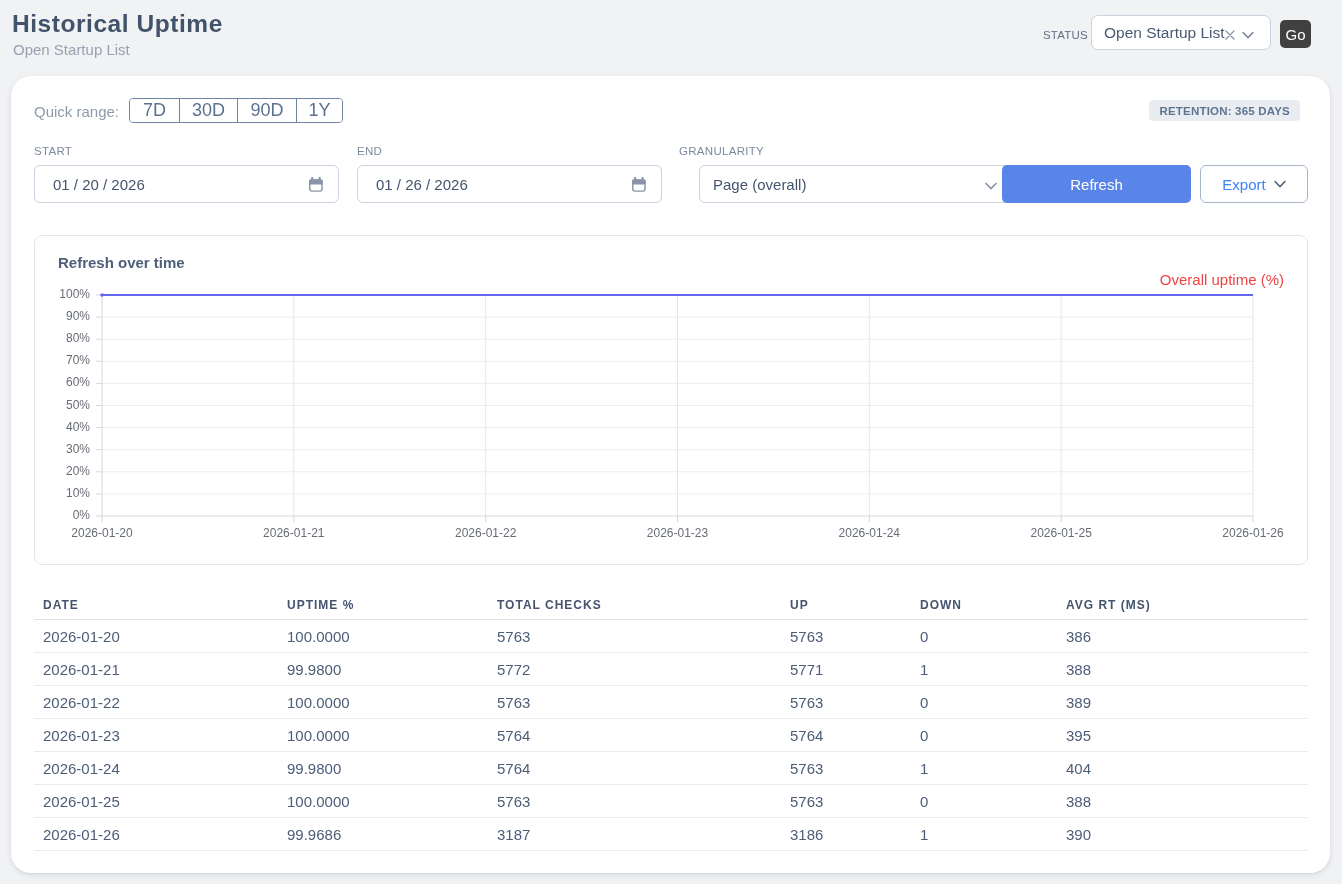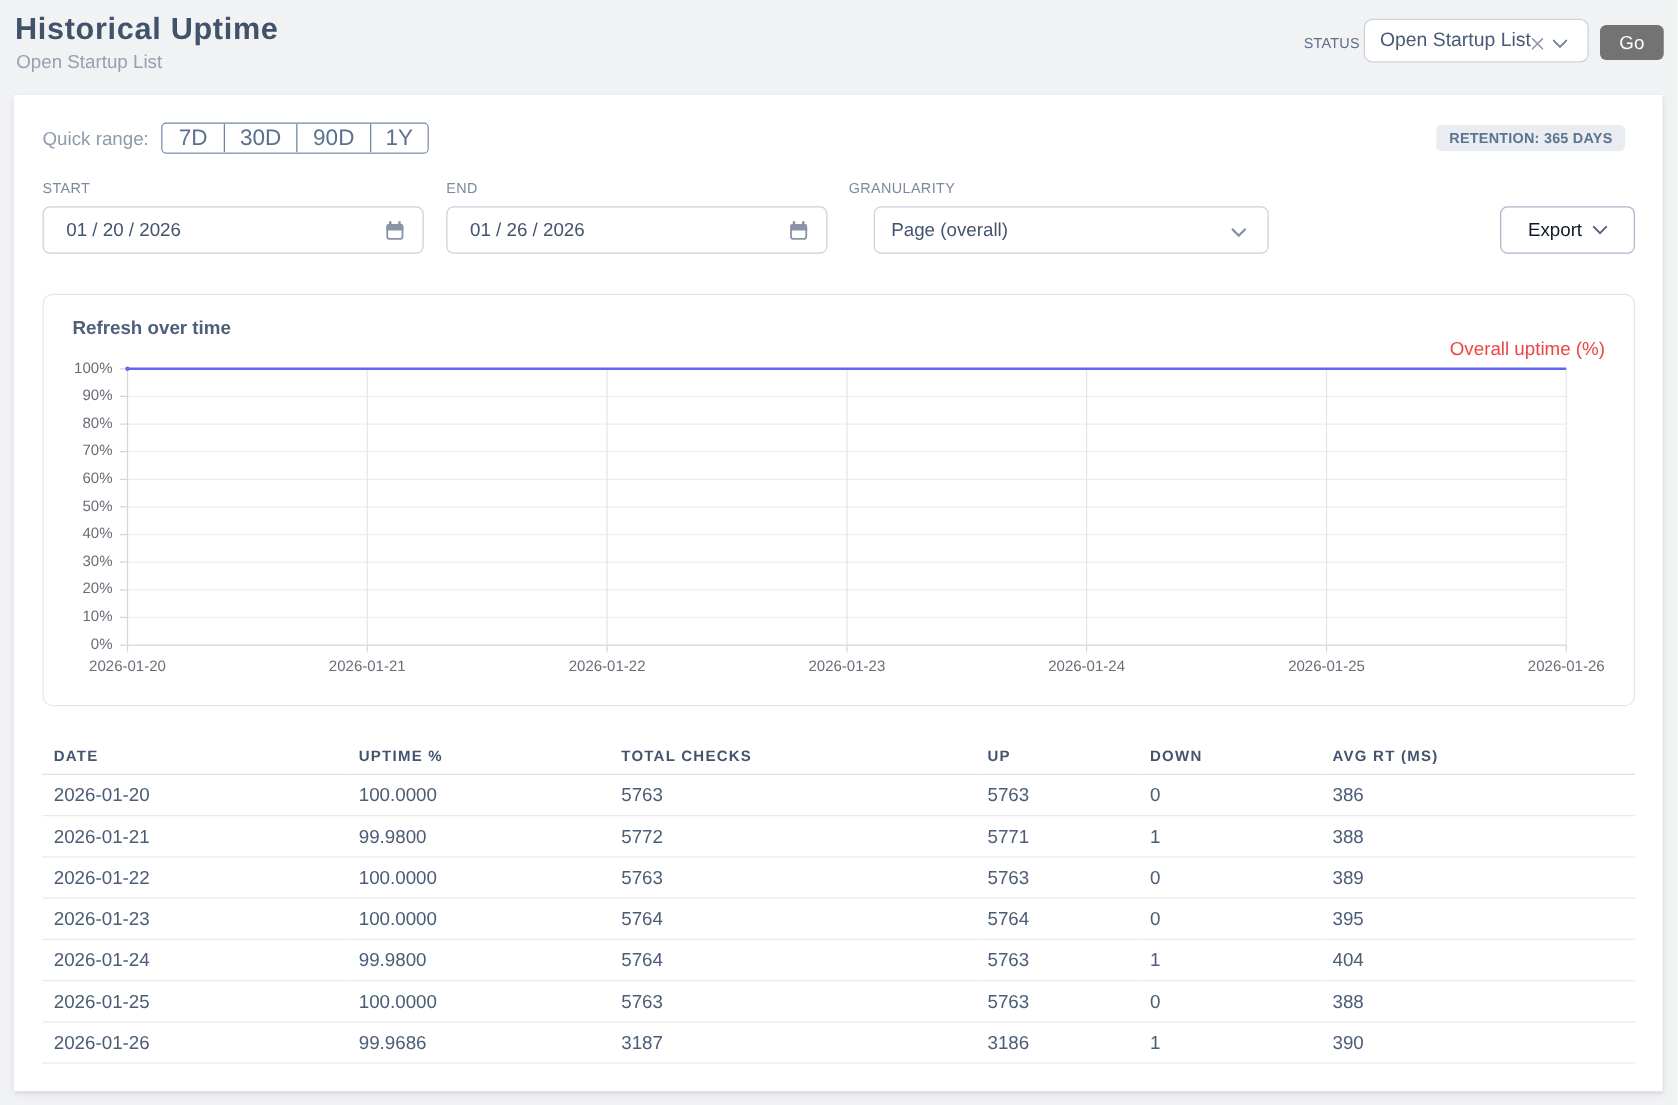"Go" .go-btn { background: #737373 -> #404040; width: 51px -> 31px }
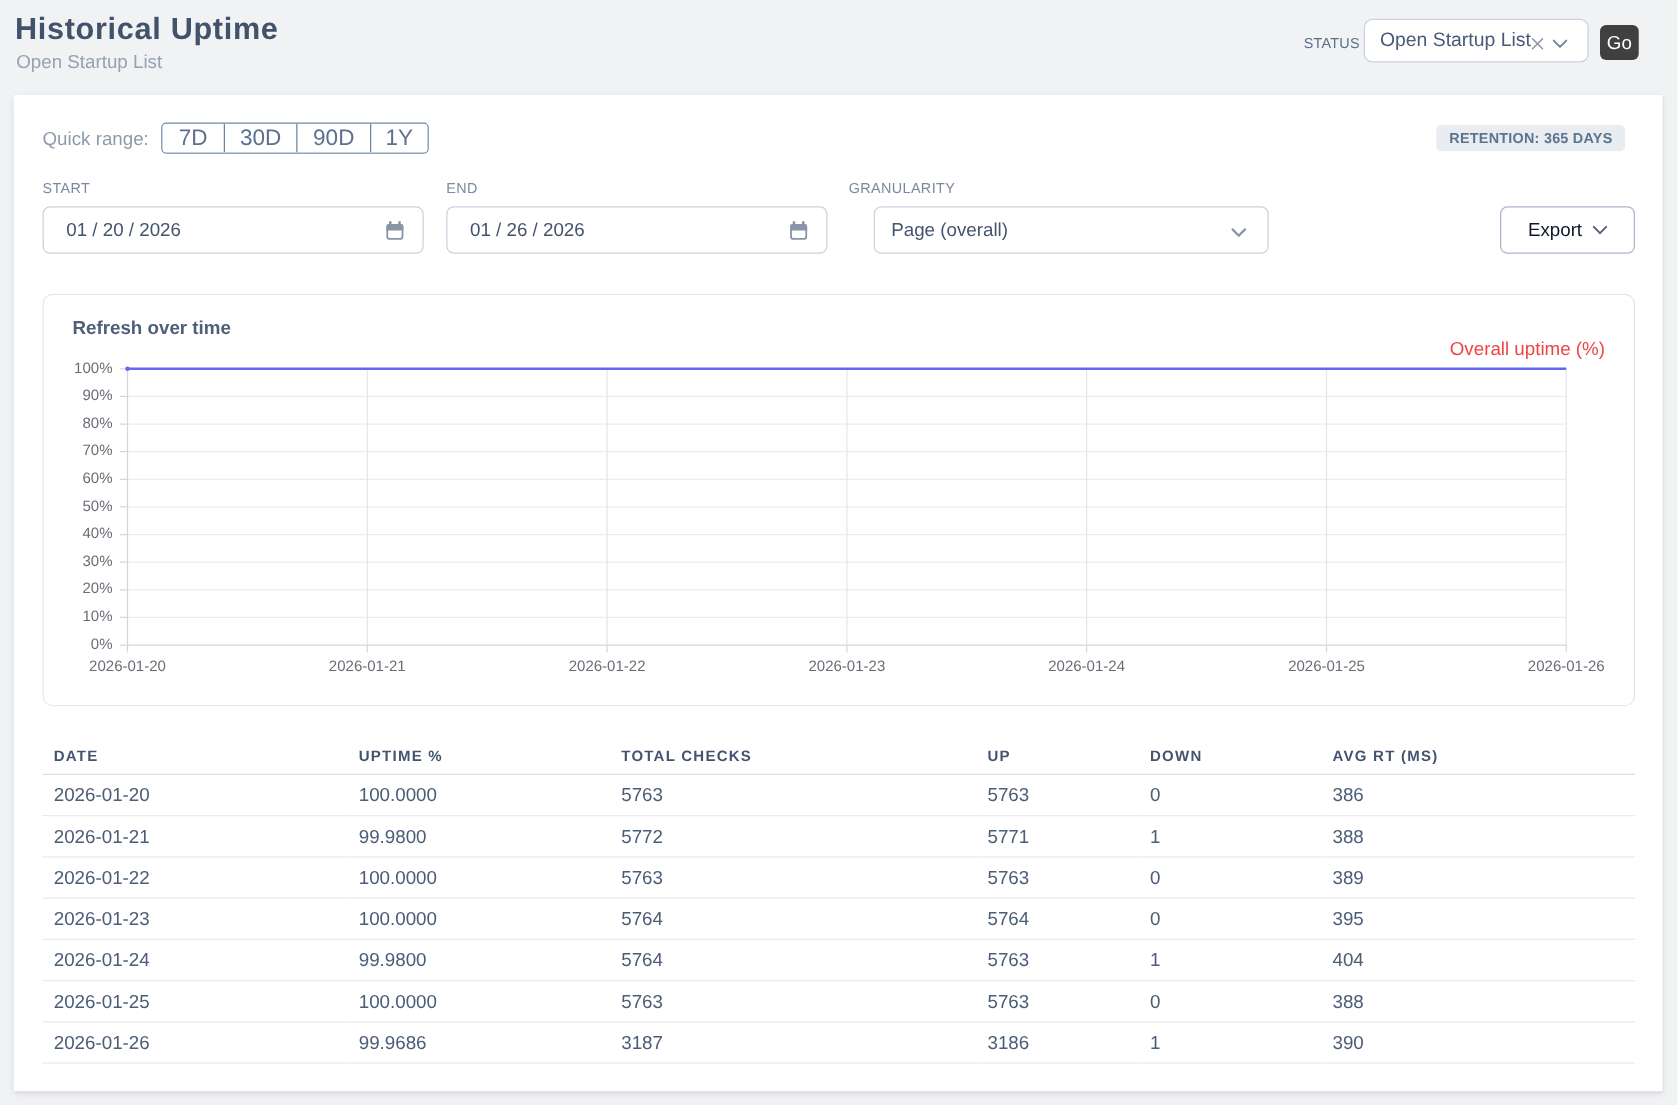"Quick range:" .panel { border-radius: 0 -> 20px }
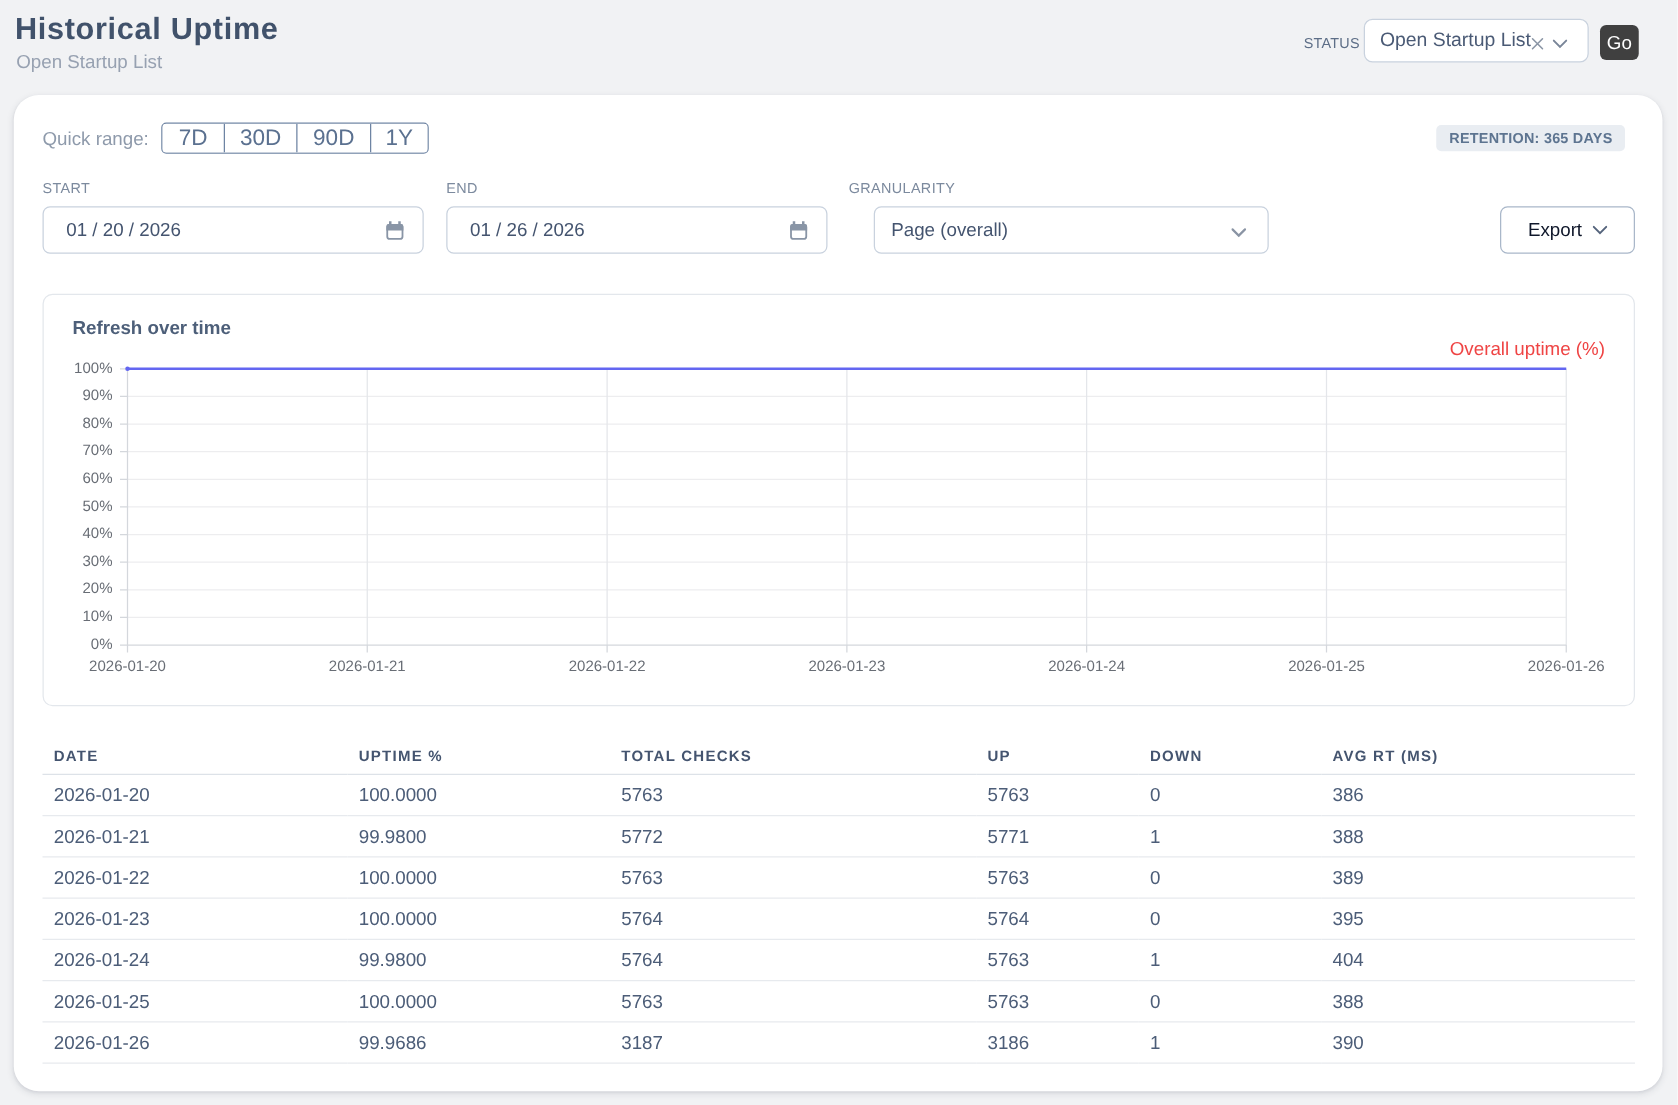"Refresh" div.refresh { html: none -> <div>Refresh</div> }
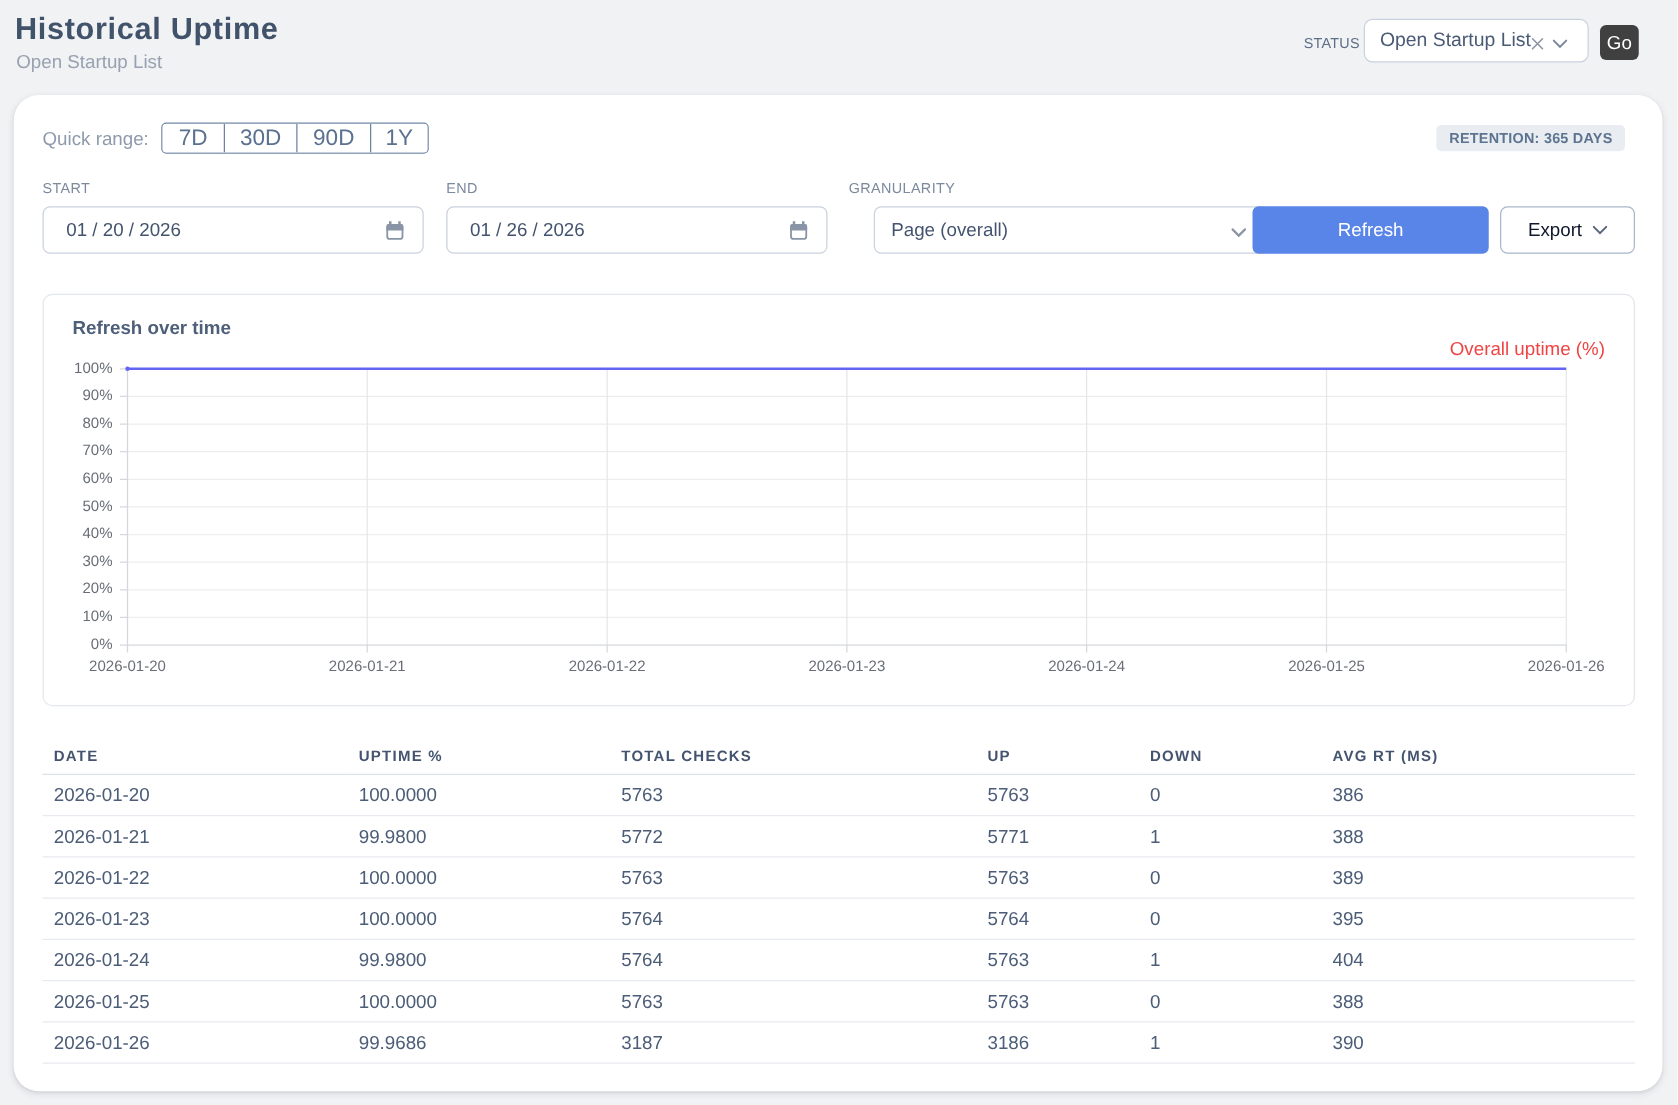"Export" .export { color: #0f172a -> #3b82f6 }
